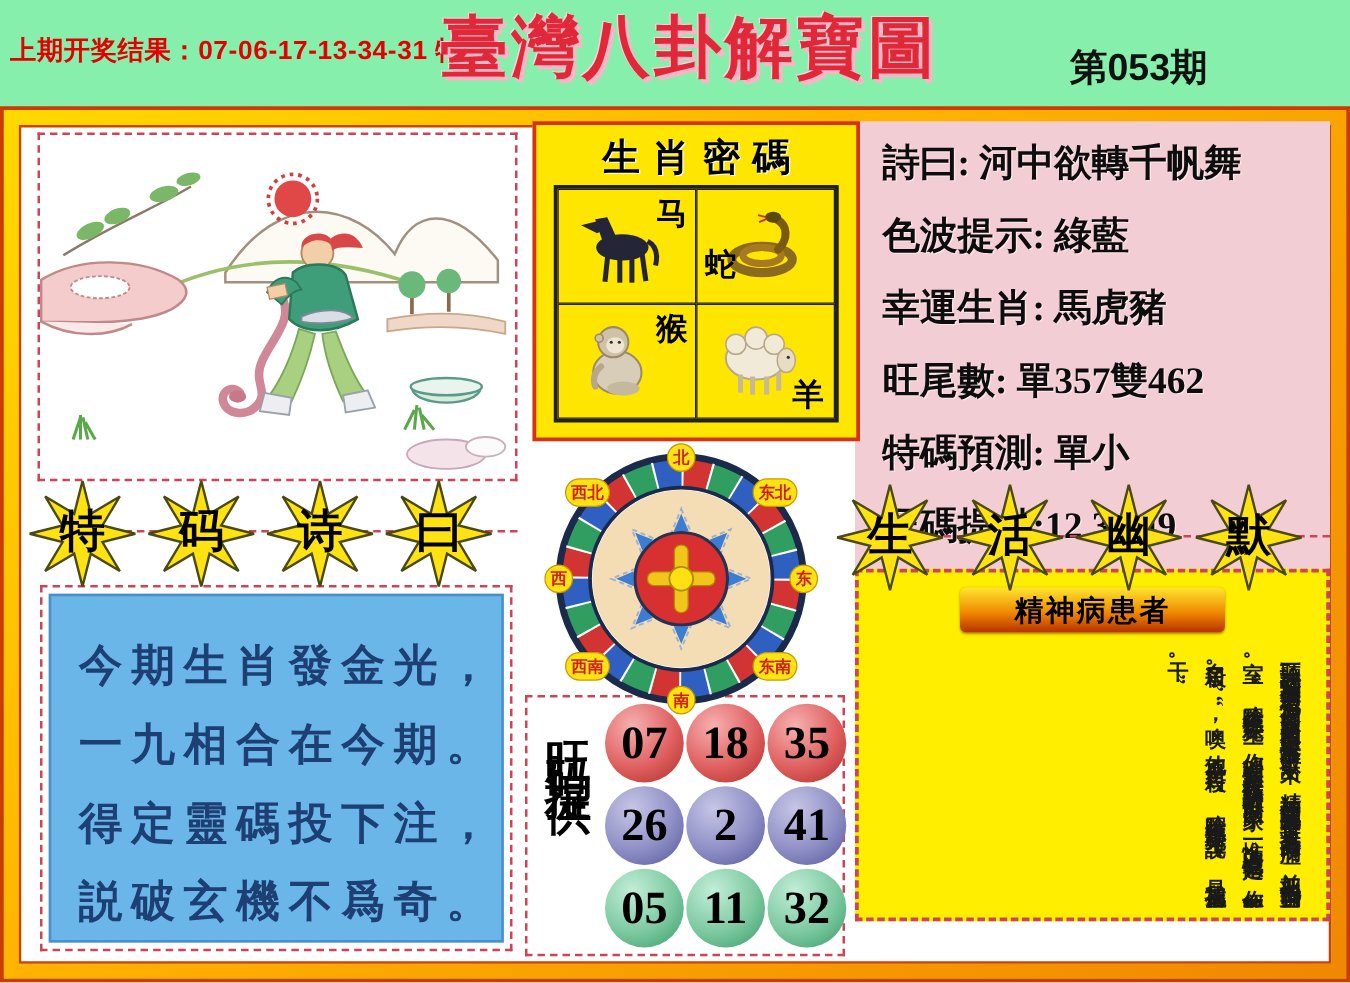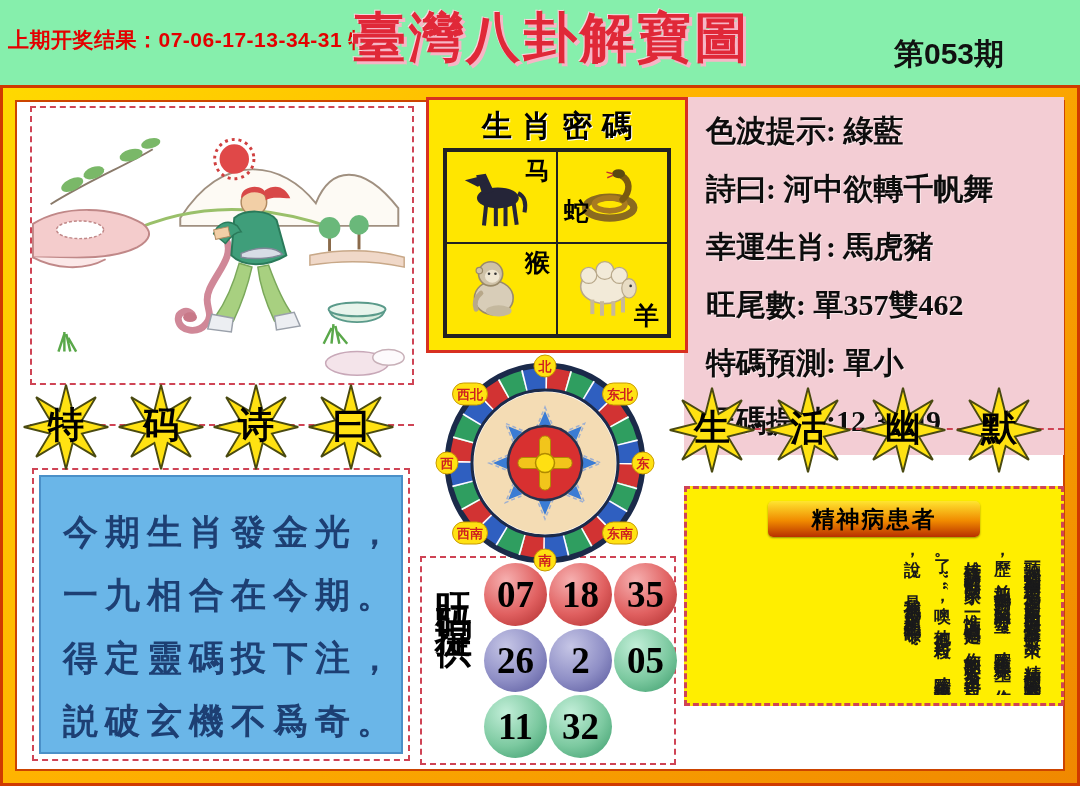"第053期" .issue-no { margin-left: 38px -> none }
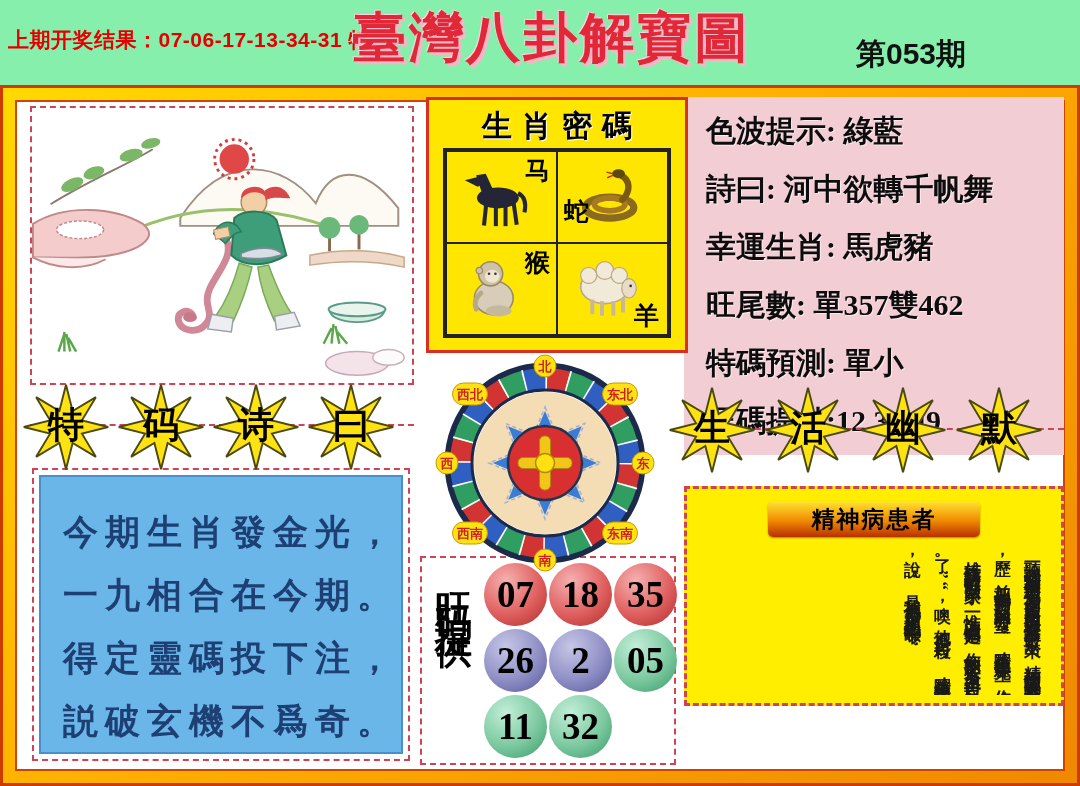"色波提示: 綠藍" div.tip-line { order: before "詩曰: 河中欲轉千帆舞" -> after "詩曰: 河中欲轉千帆舞" }
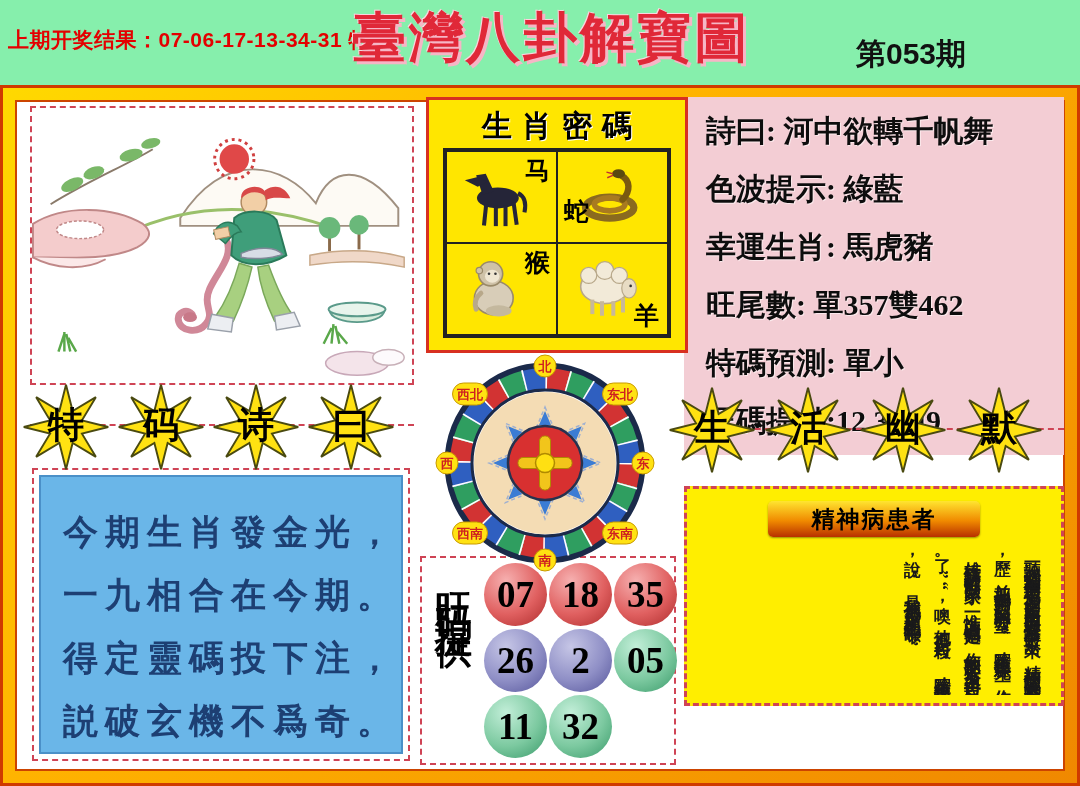"精神病患者" .story-box { height: 220px -> 282px; margin-top: 31px -> none }
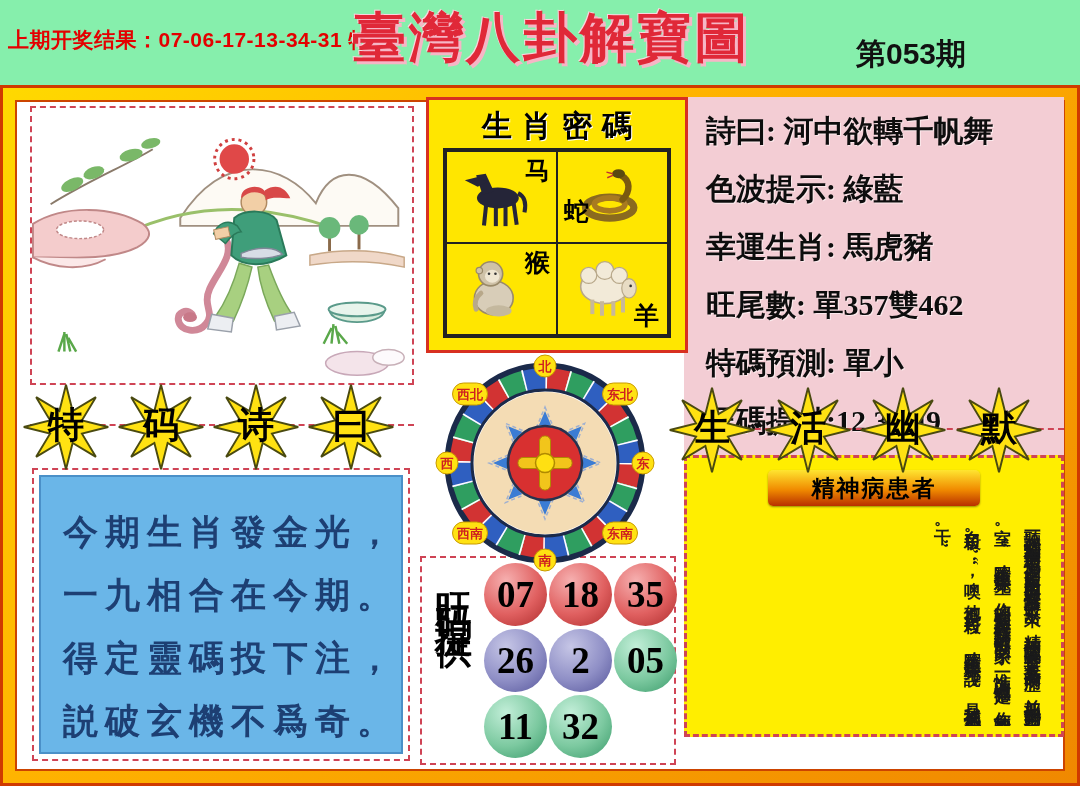"41" div.ball { html: none -> <div>41</div> }
